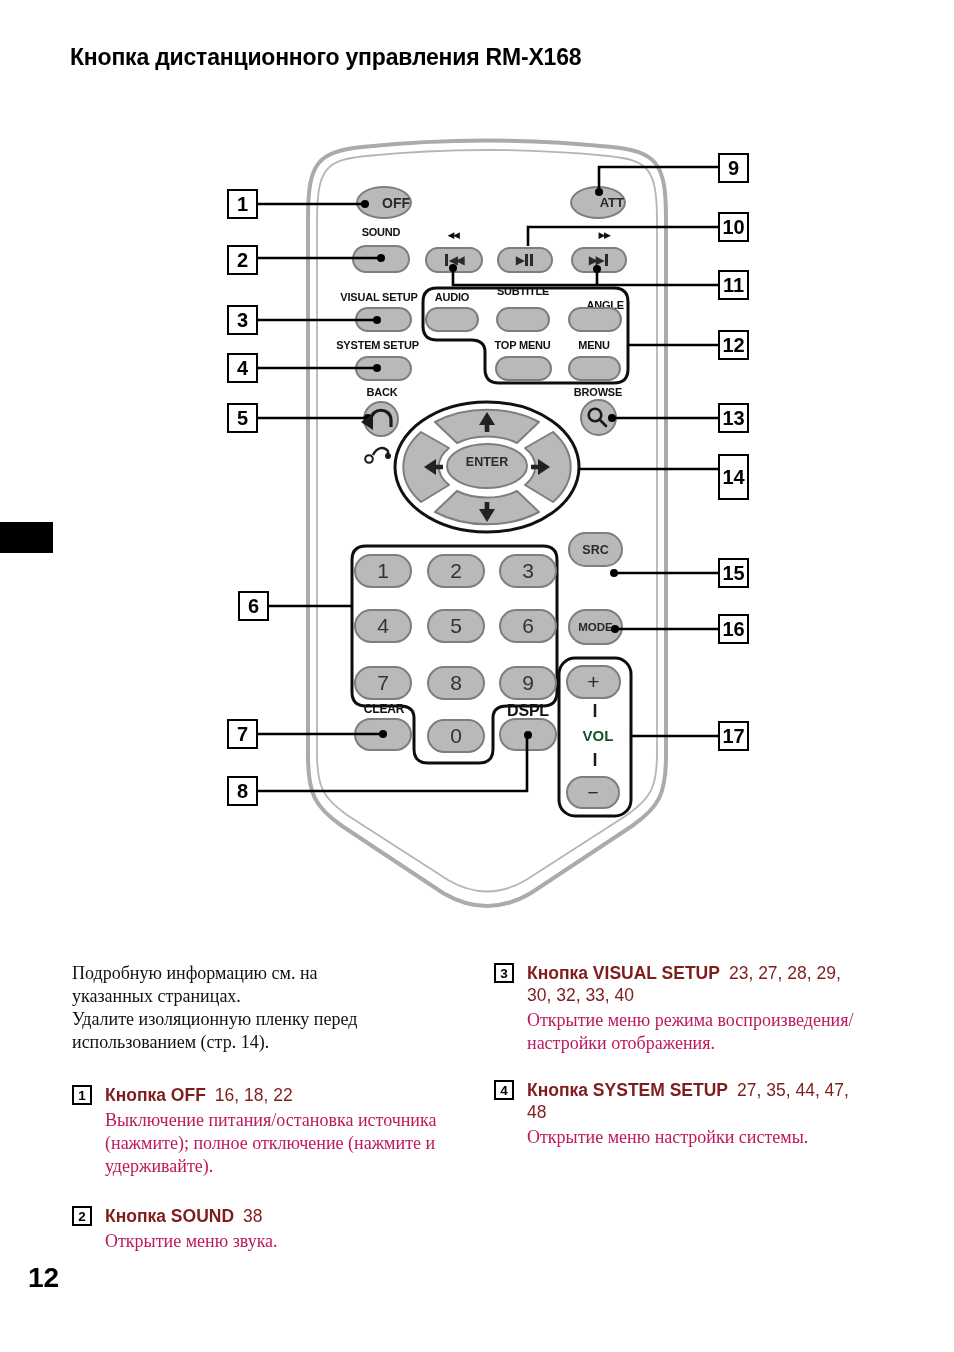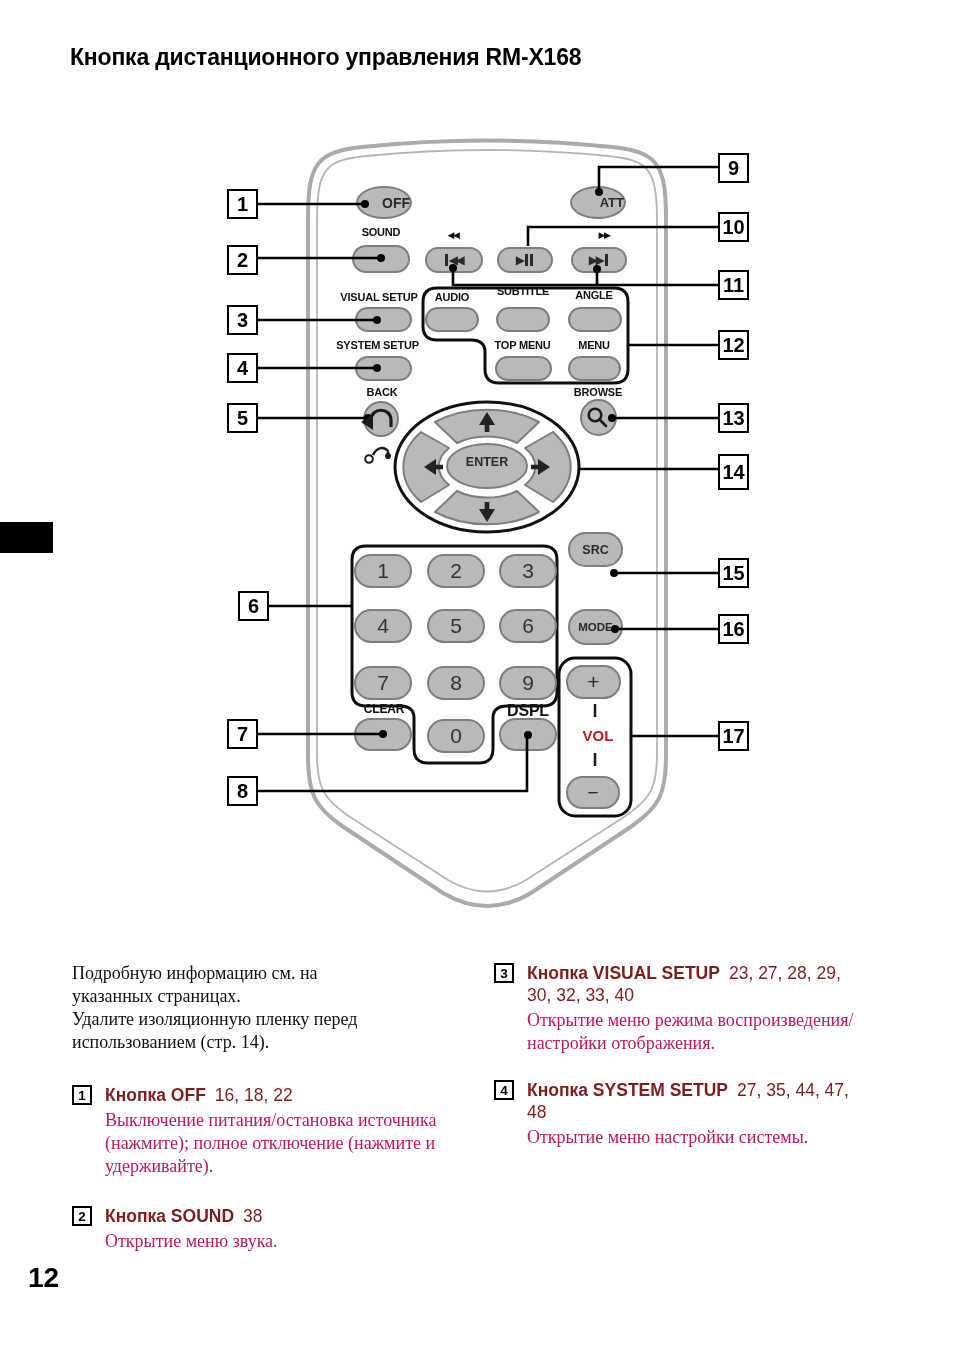"ANGLE" div.abs { text-align: none -> right; top: 289px -> 299px }
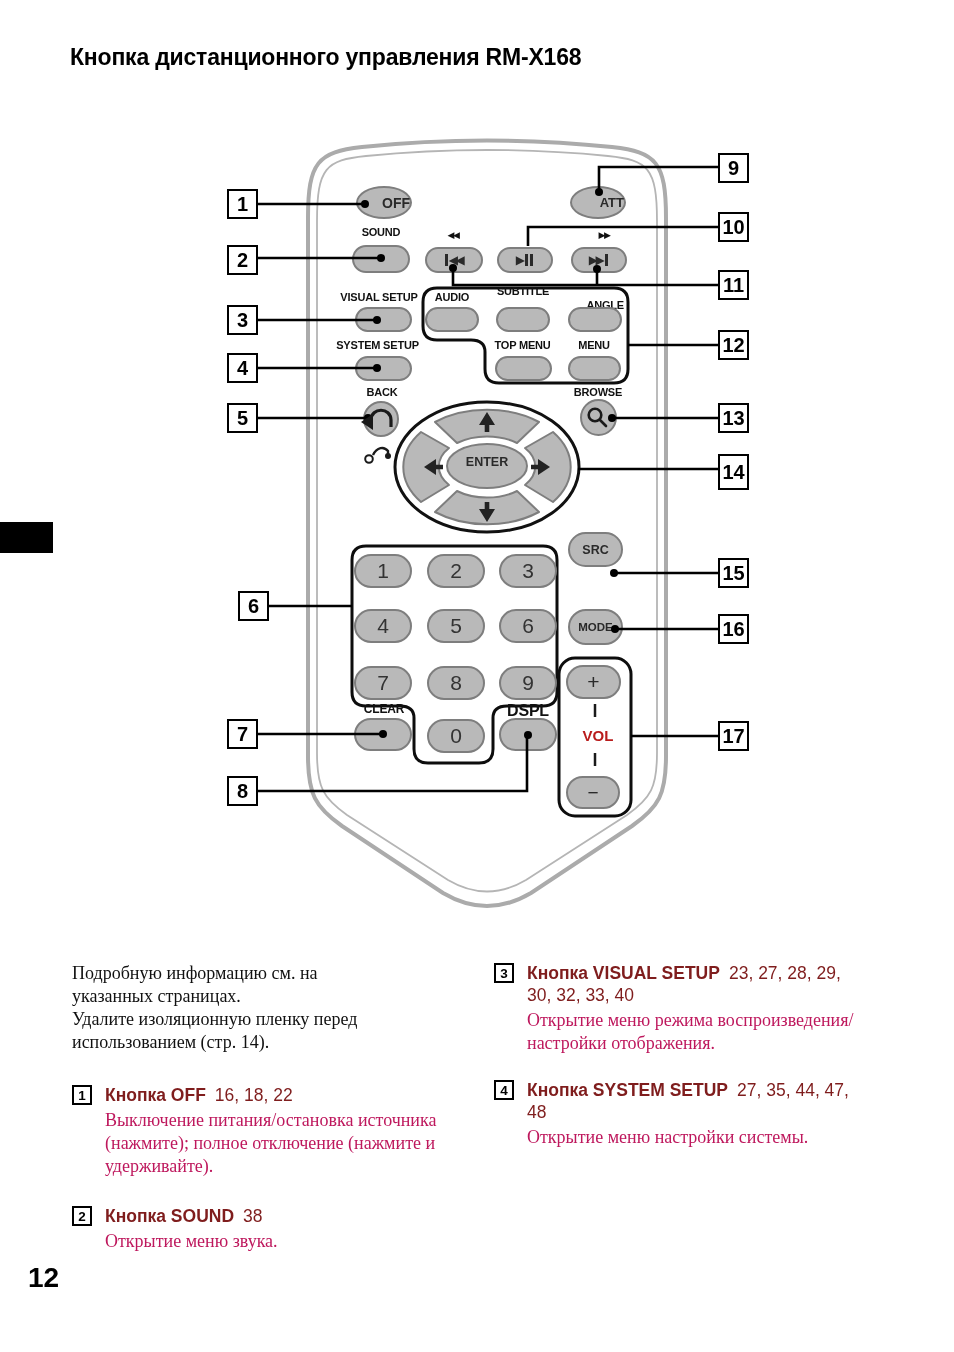"14" div.abs { height: 36px -> 46px }
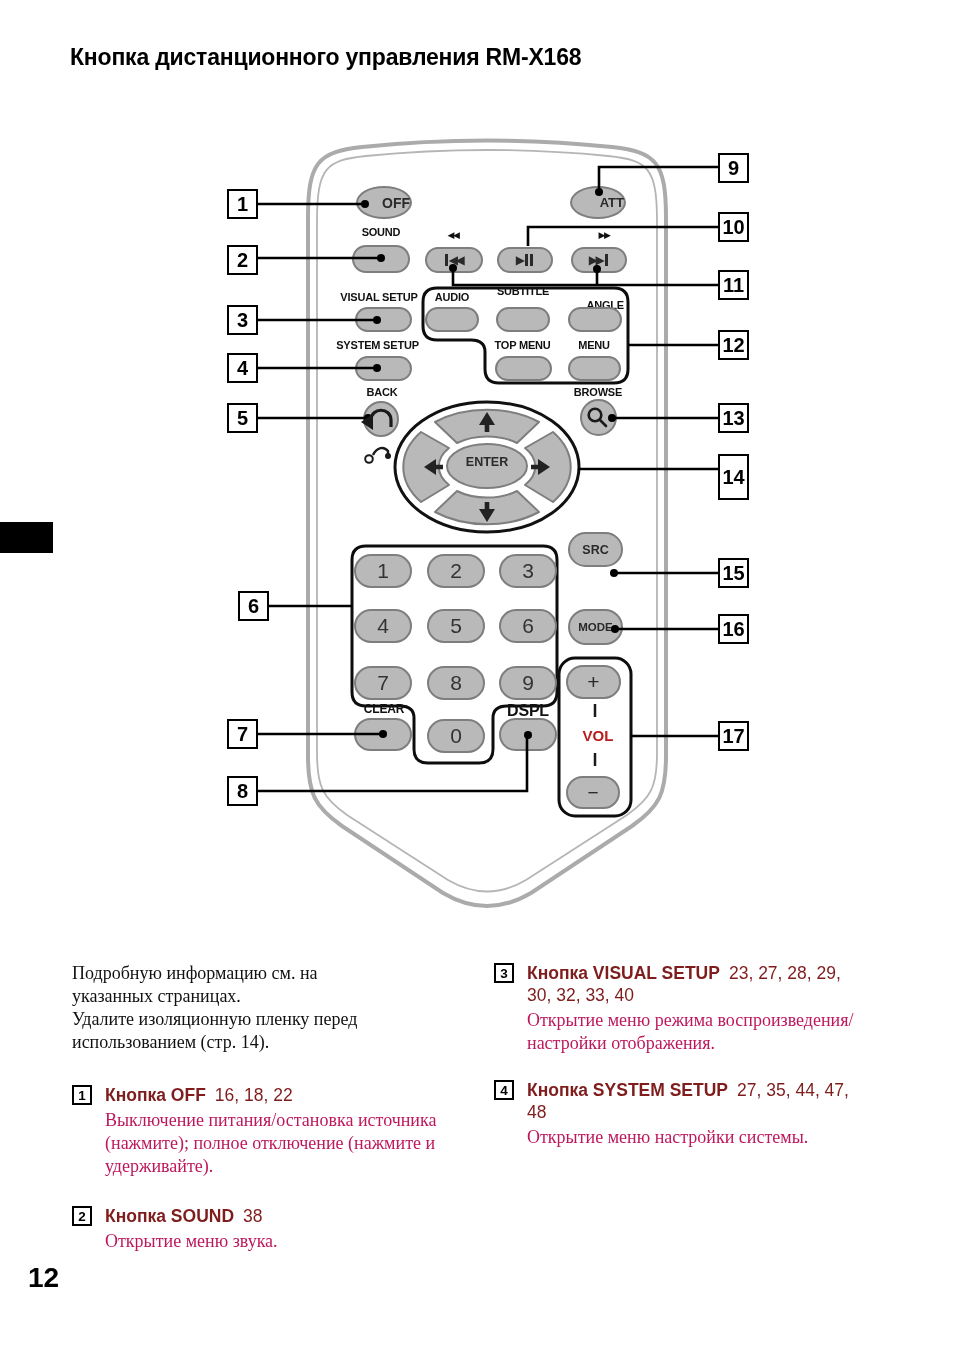"VOL" div.abs { color: #b91c1c -> #14532d }
